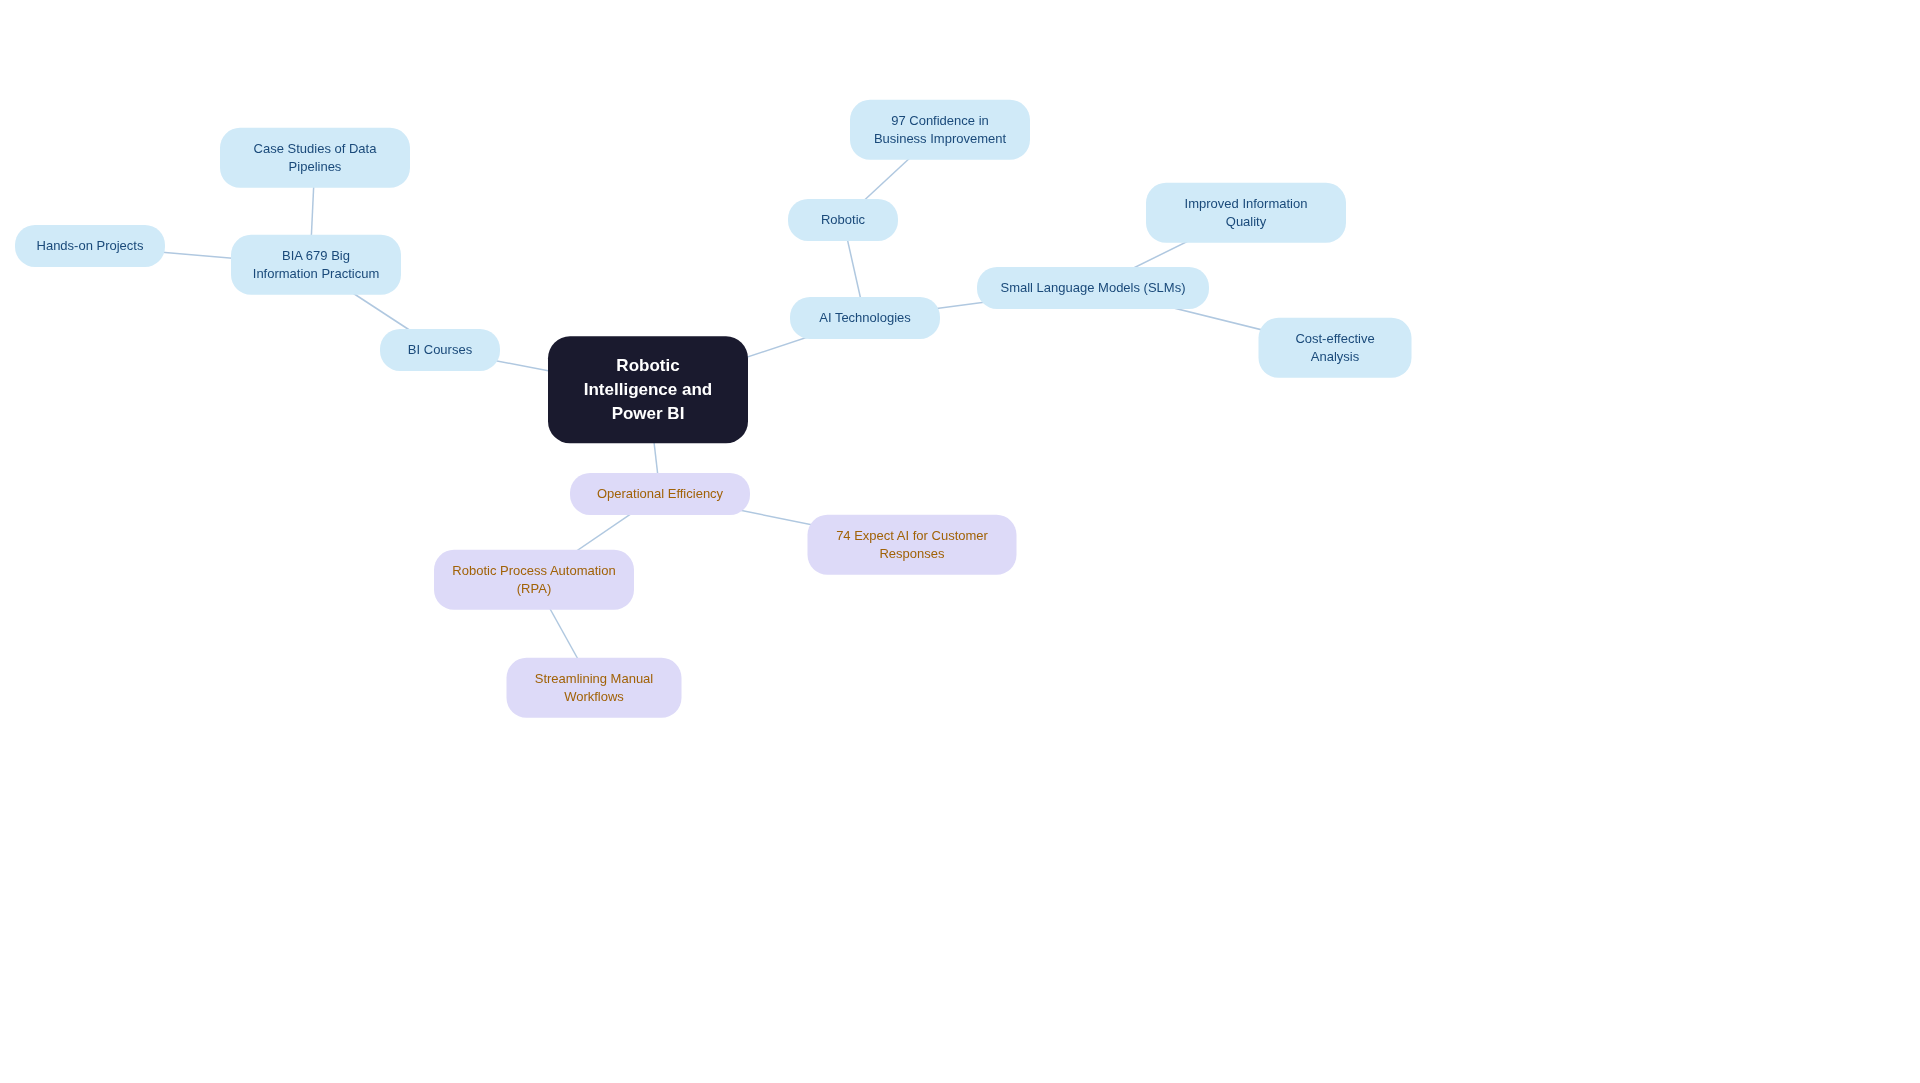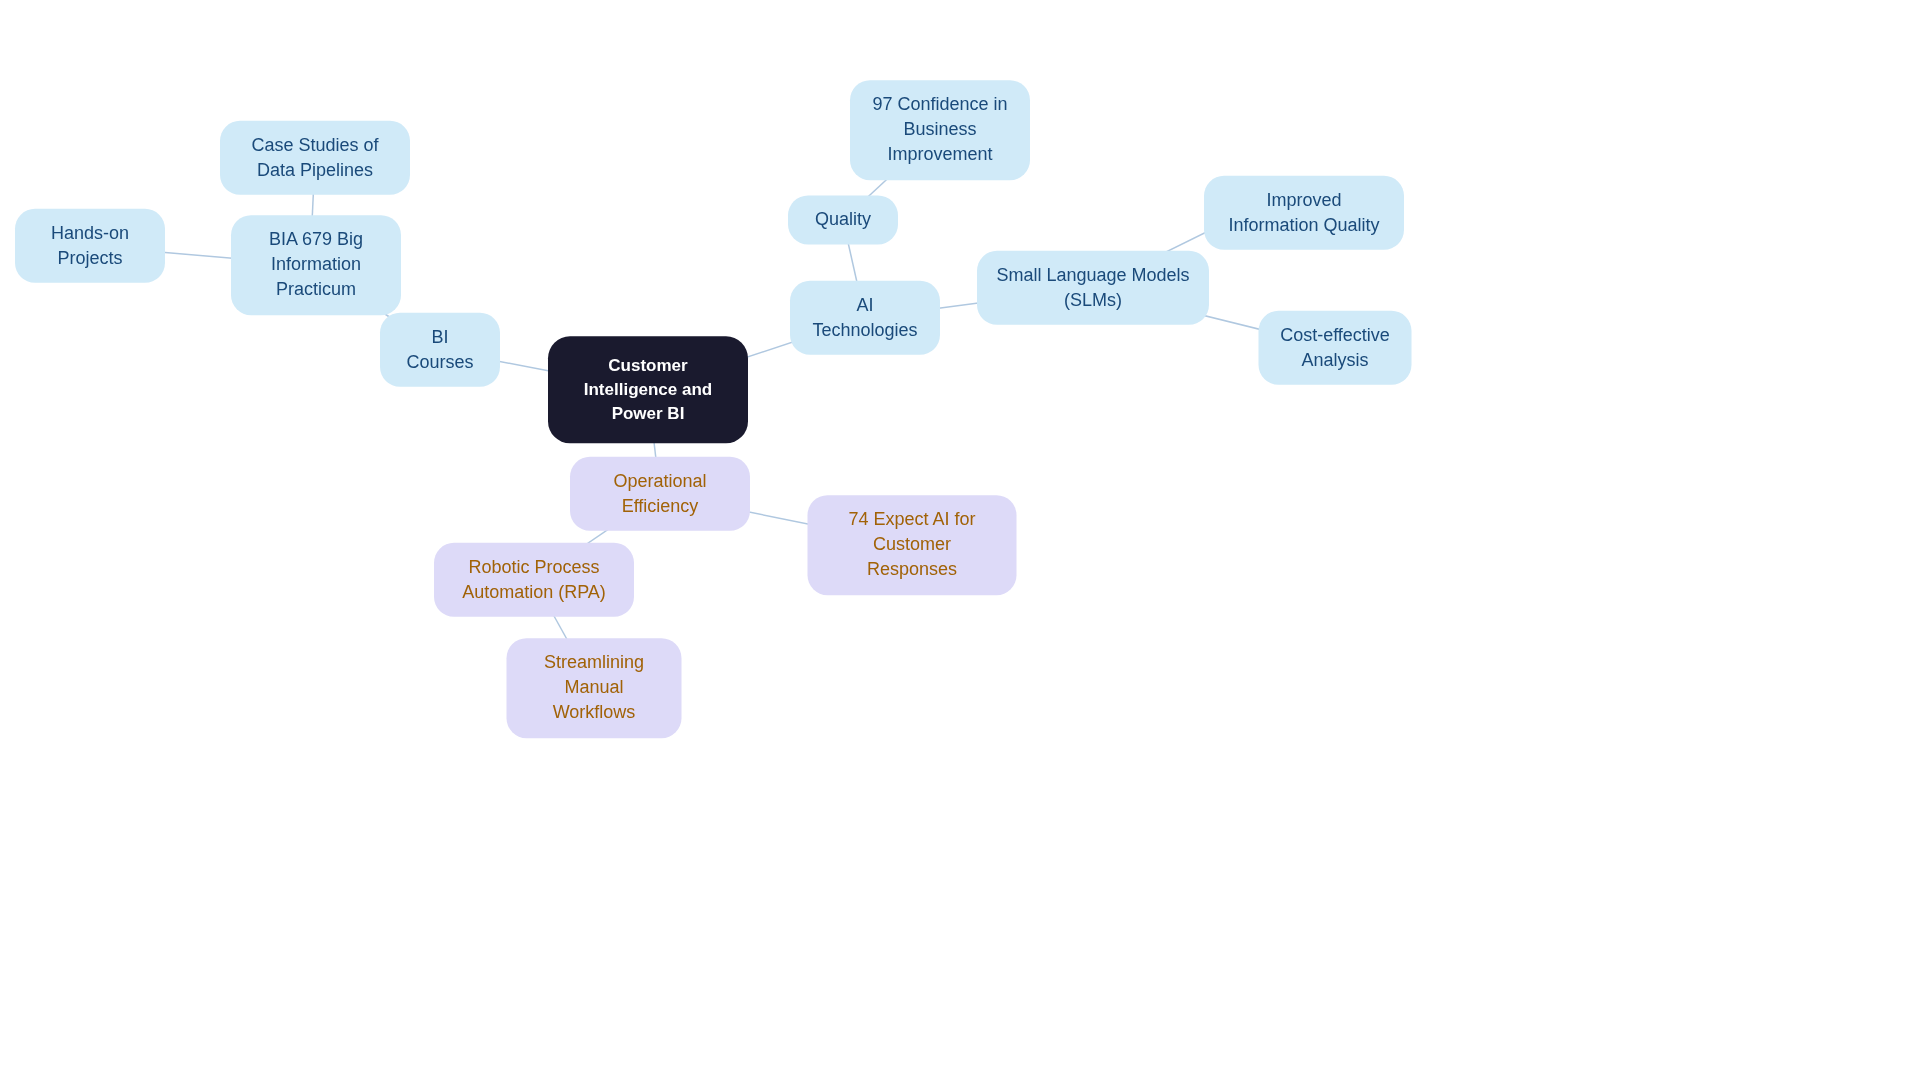"97 Confidence in Business Improvement" .node { font-size: 18px -> 13px }
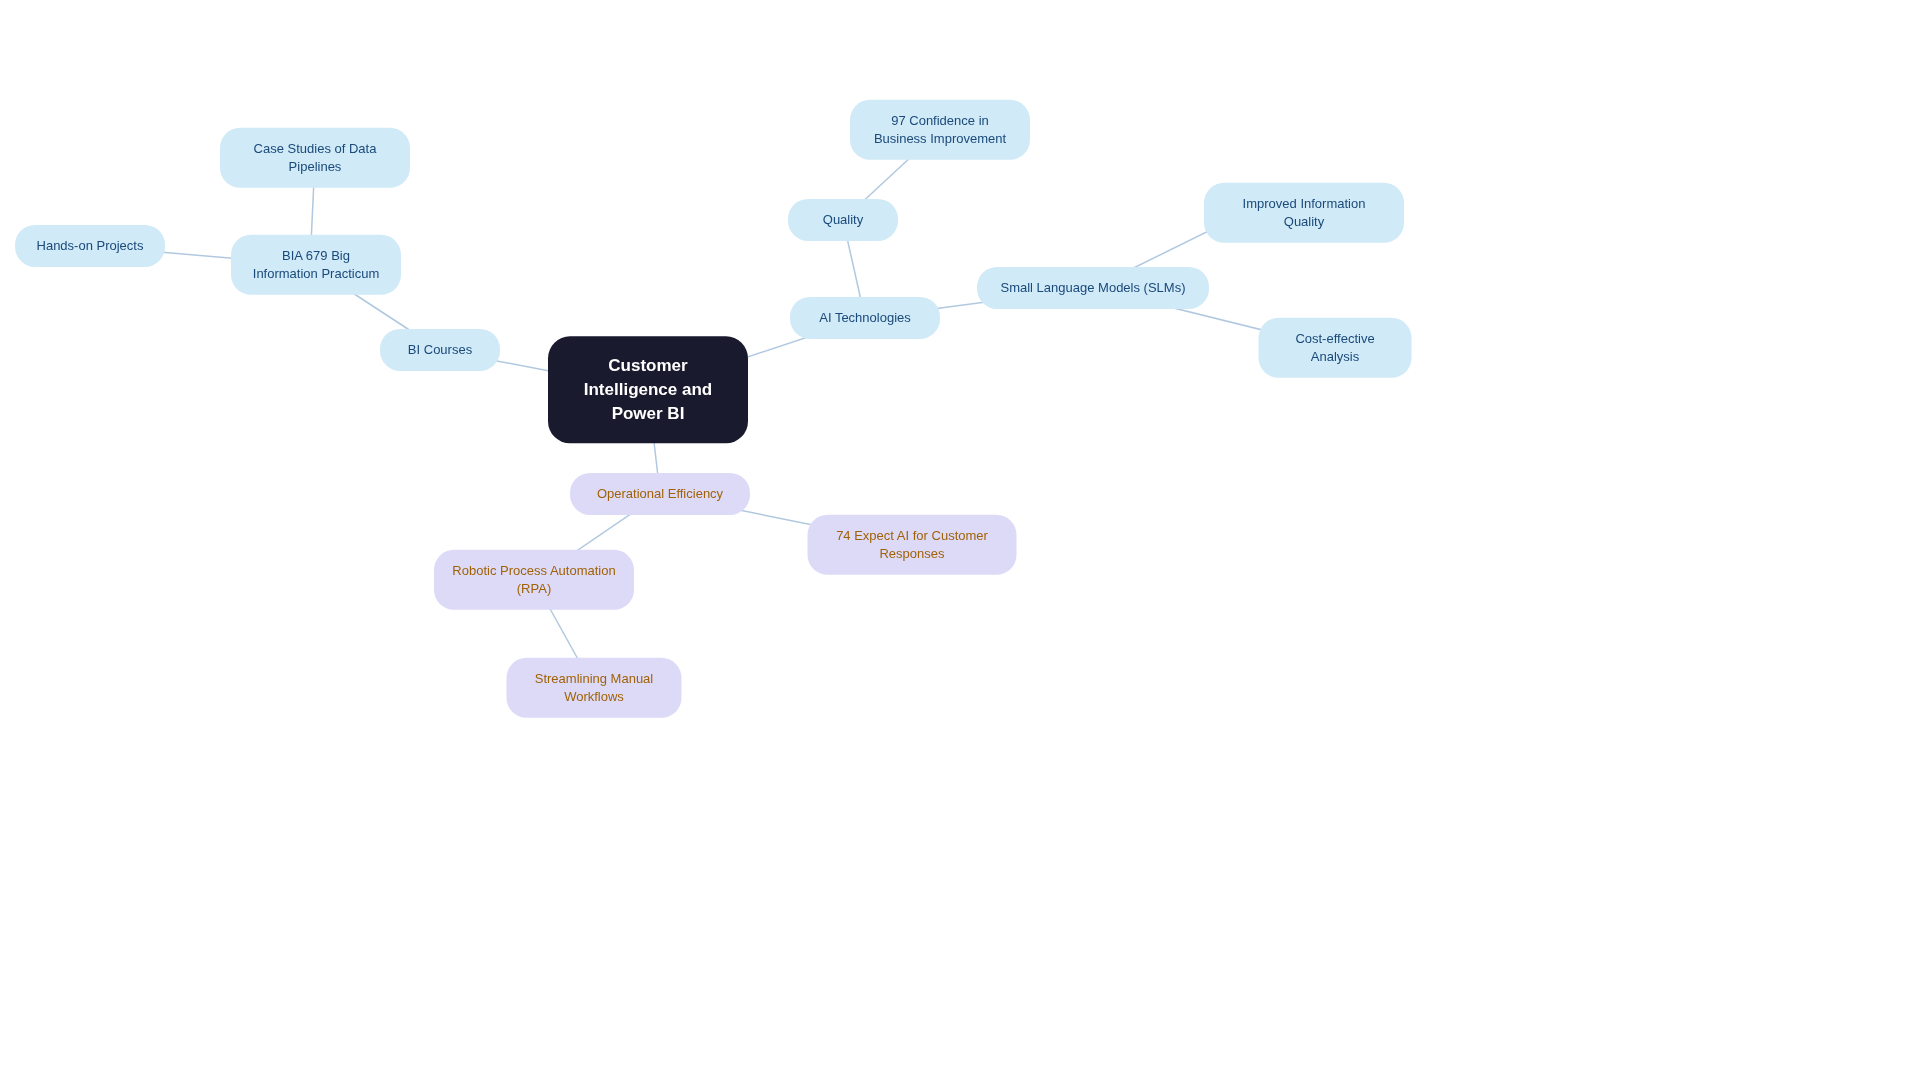"Improved Information Quality" div.node { left: 1304px -> 1246px }
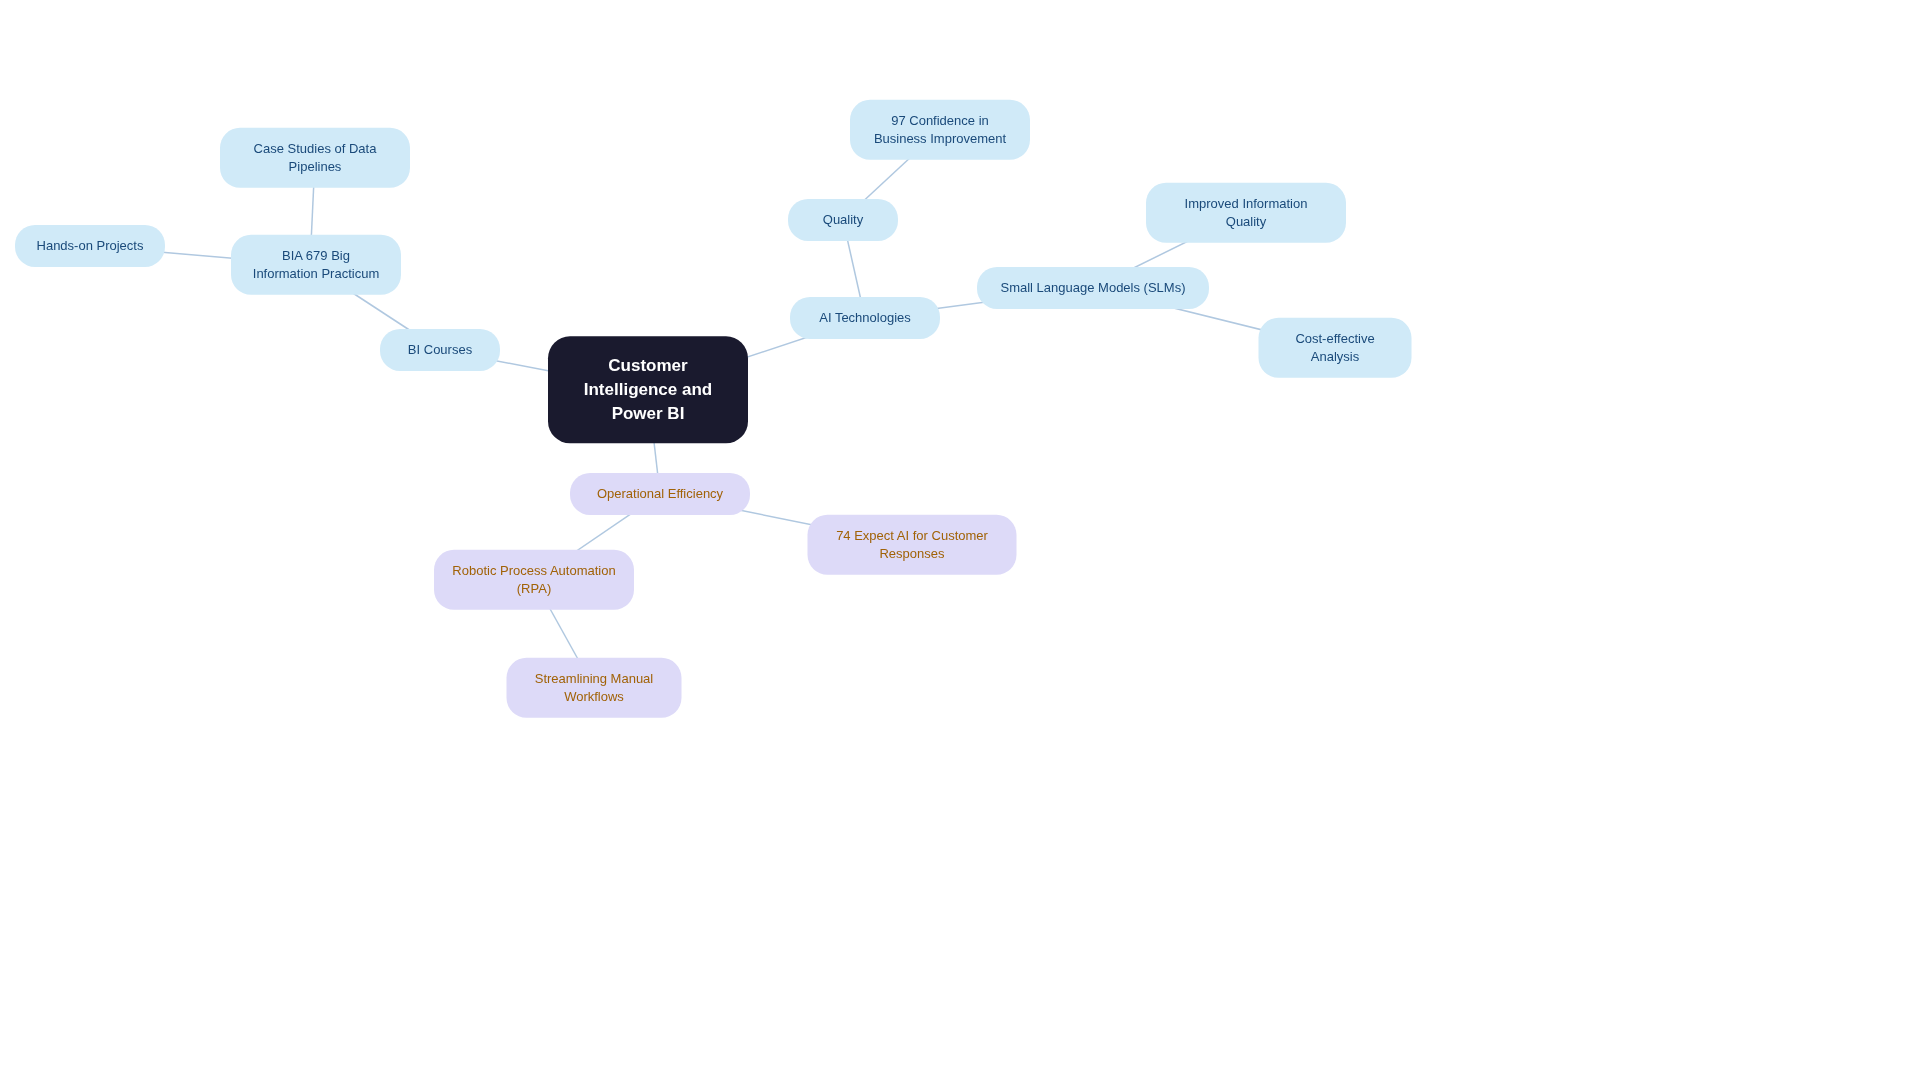"Quality" div.node { text: Quality -> Robotic }
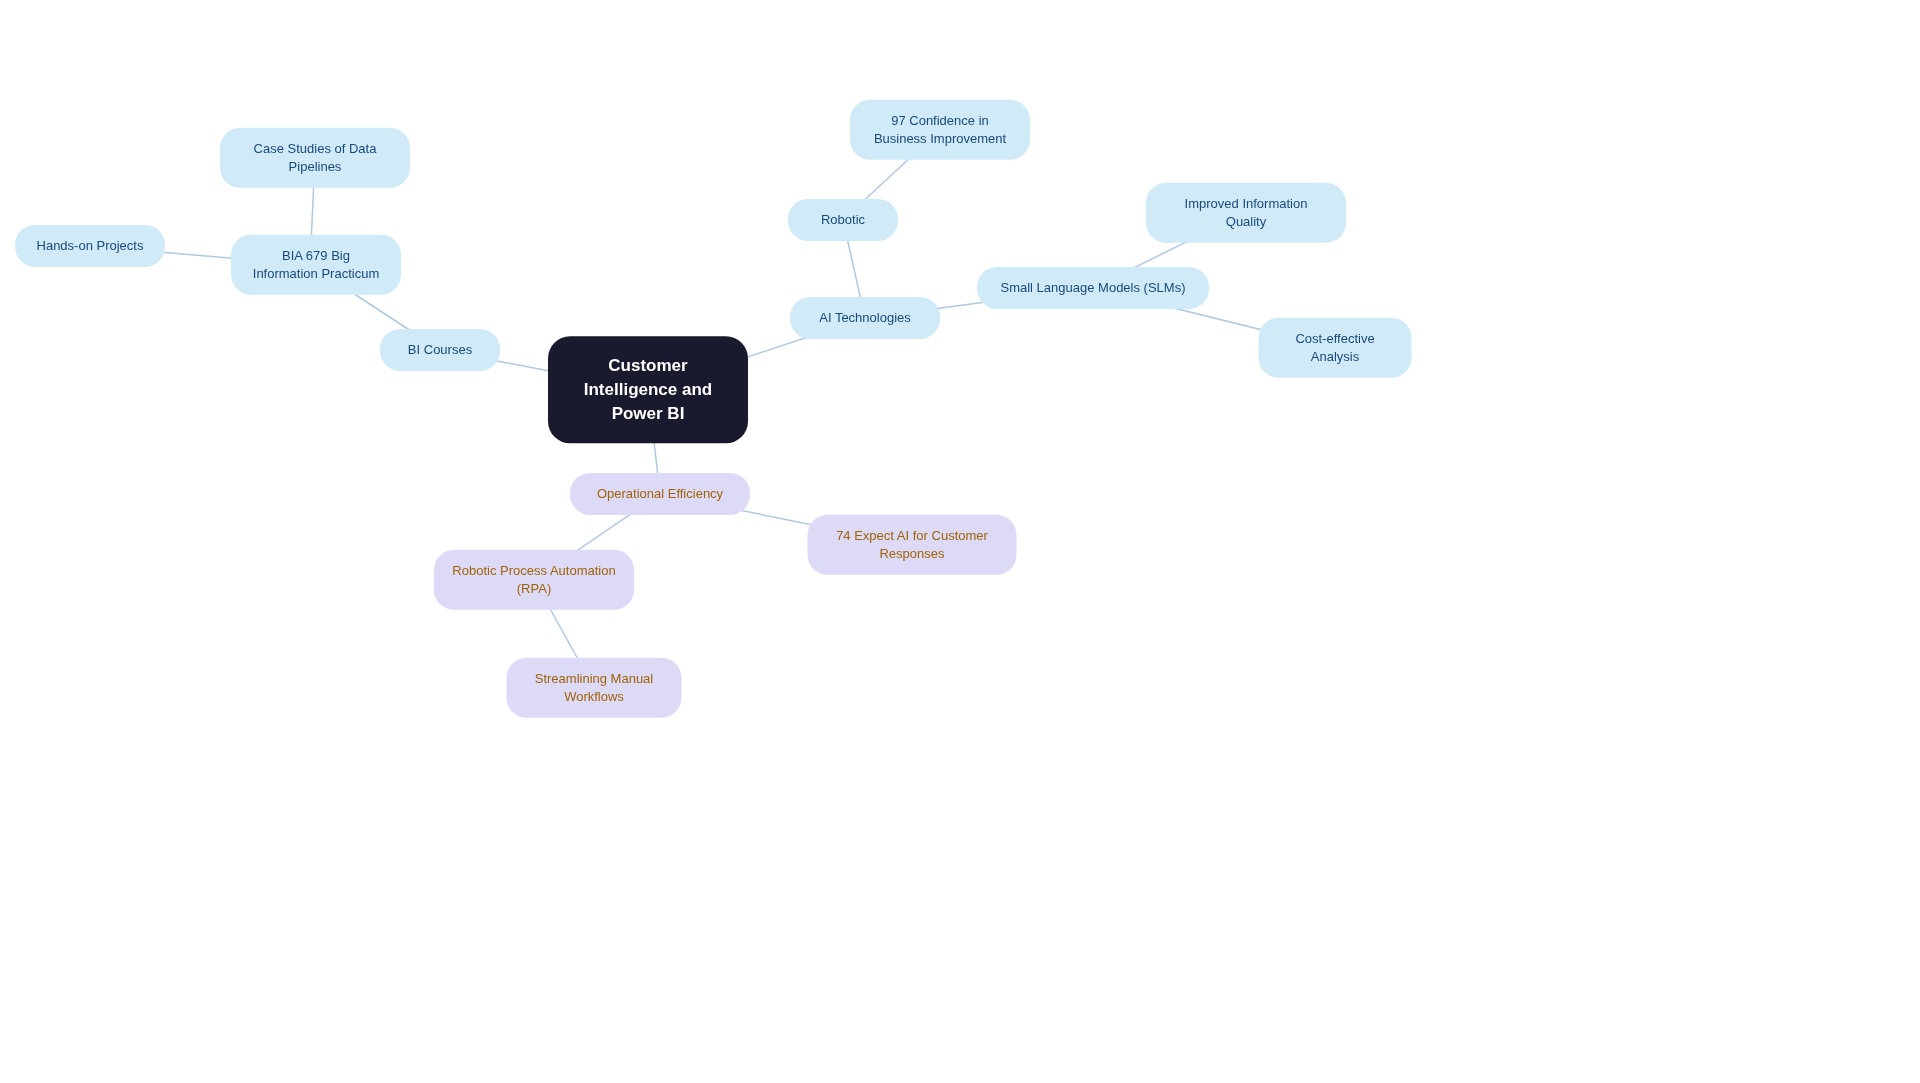"Customer Intelligence and Power BI" div.node { text: Customer -> Robotic }
